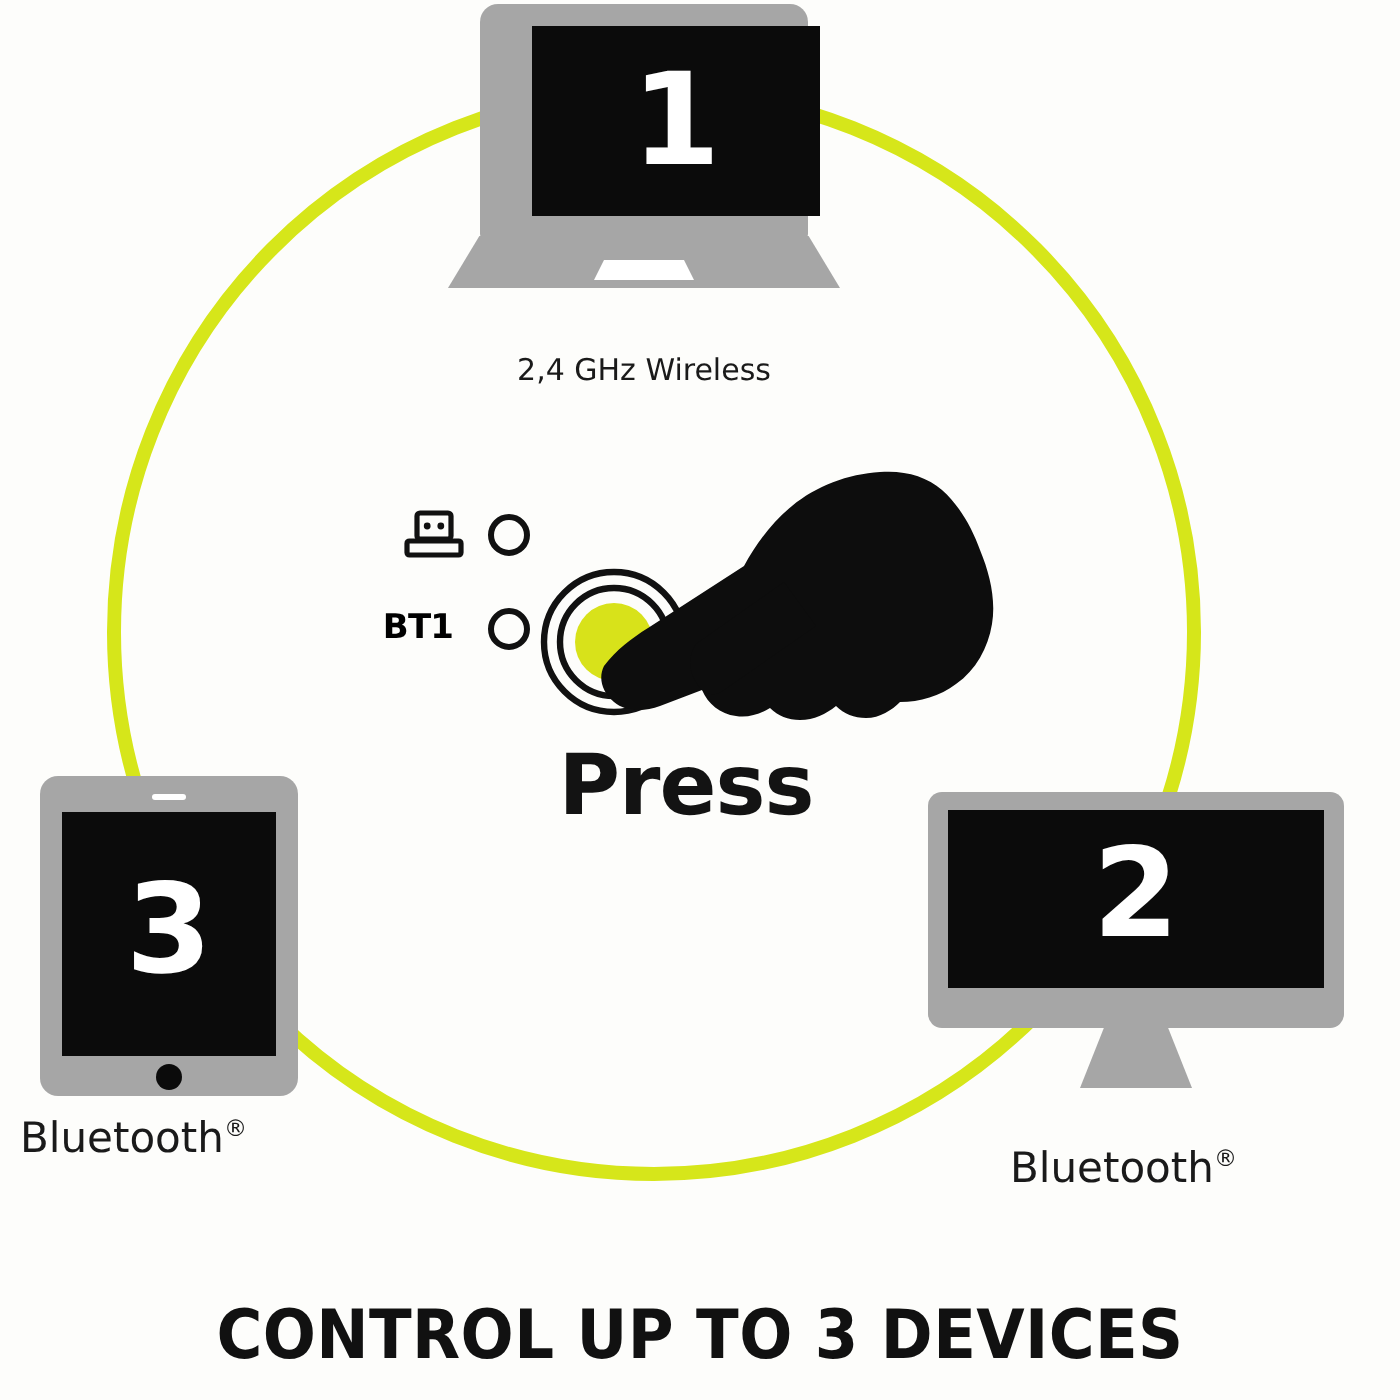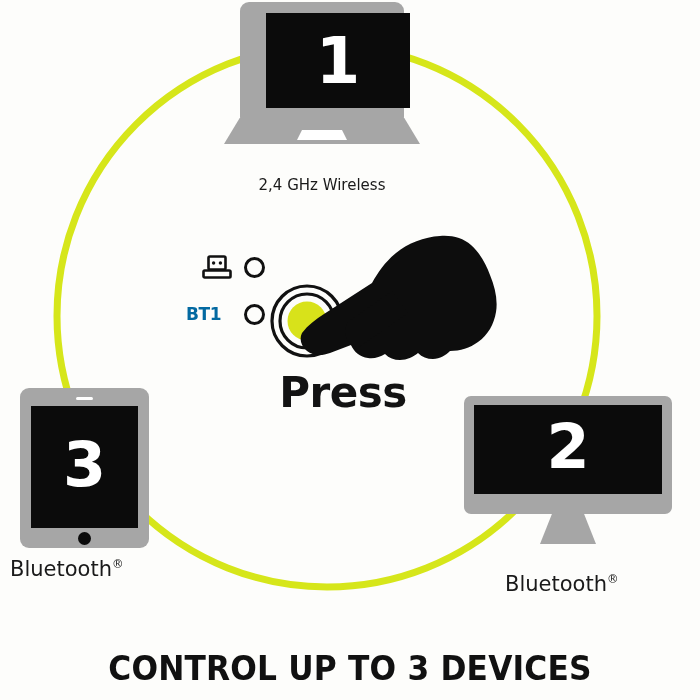"BT1" .led-label { color: #0369a1 -> #000000; text-align: left -> center }
